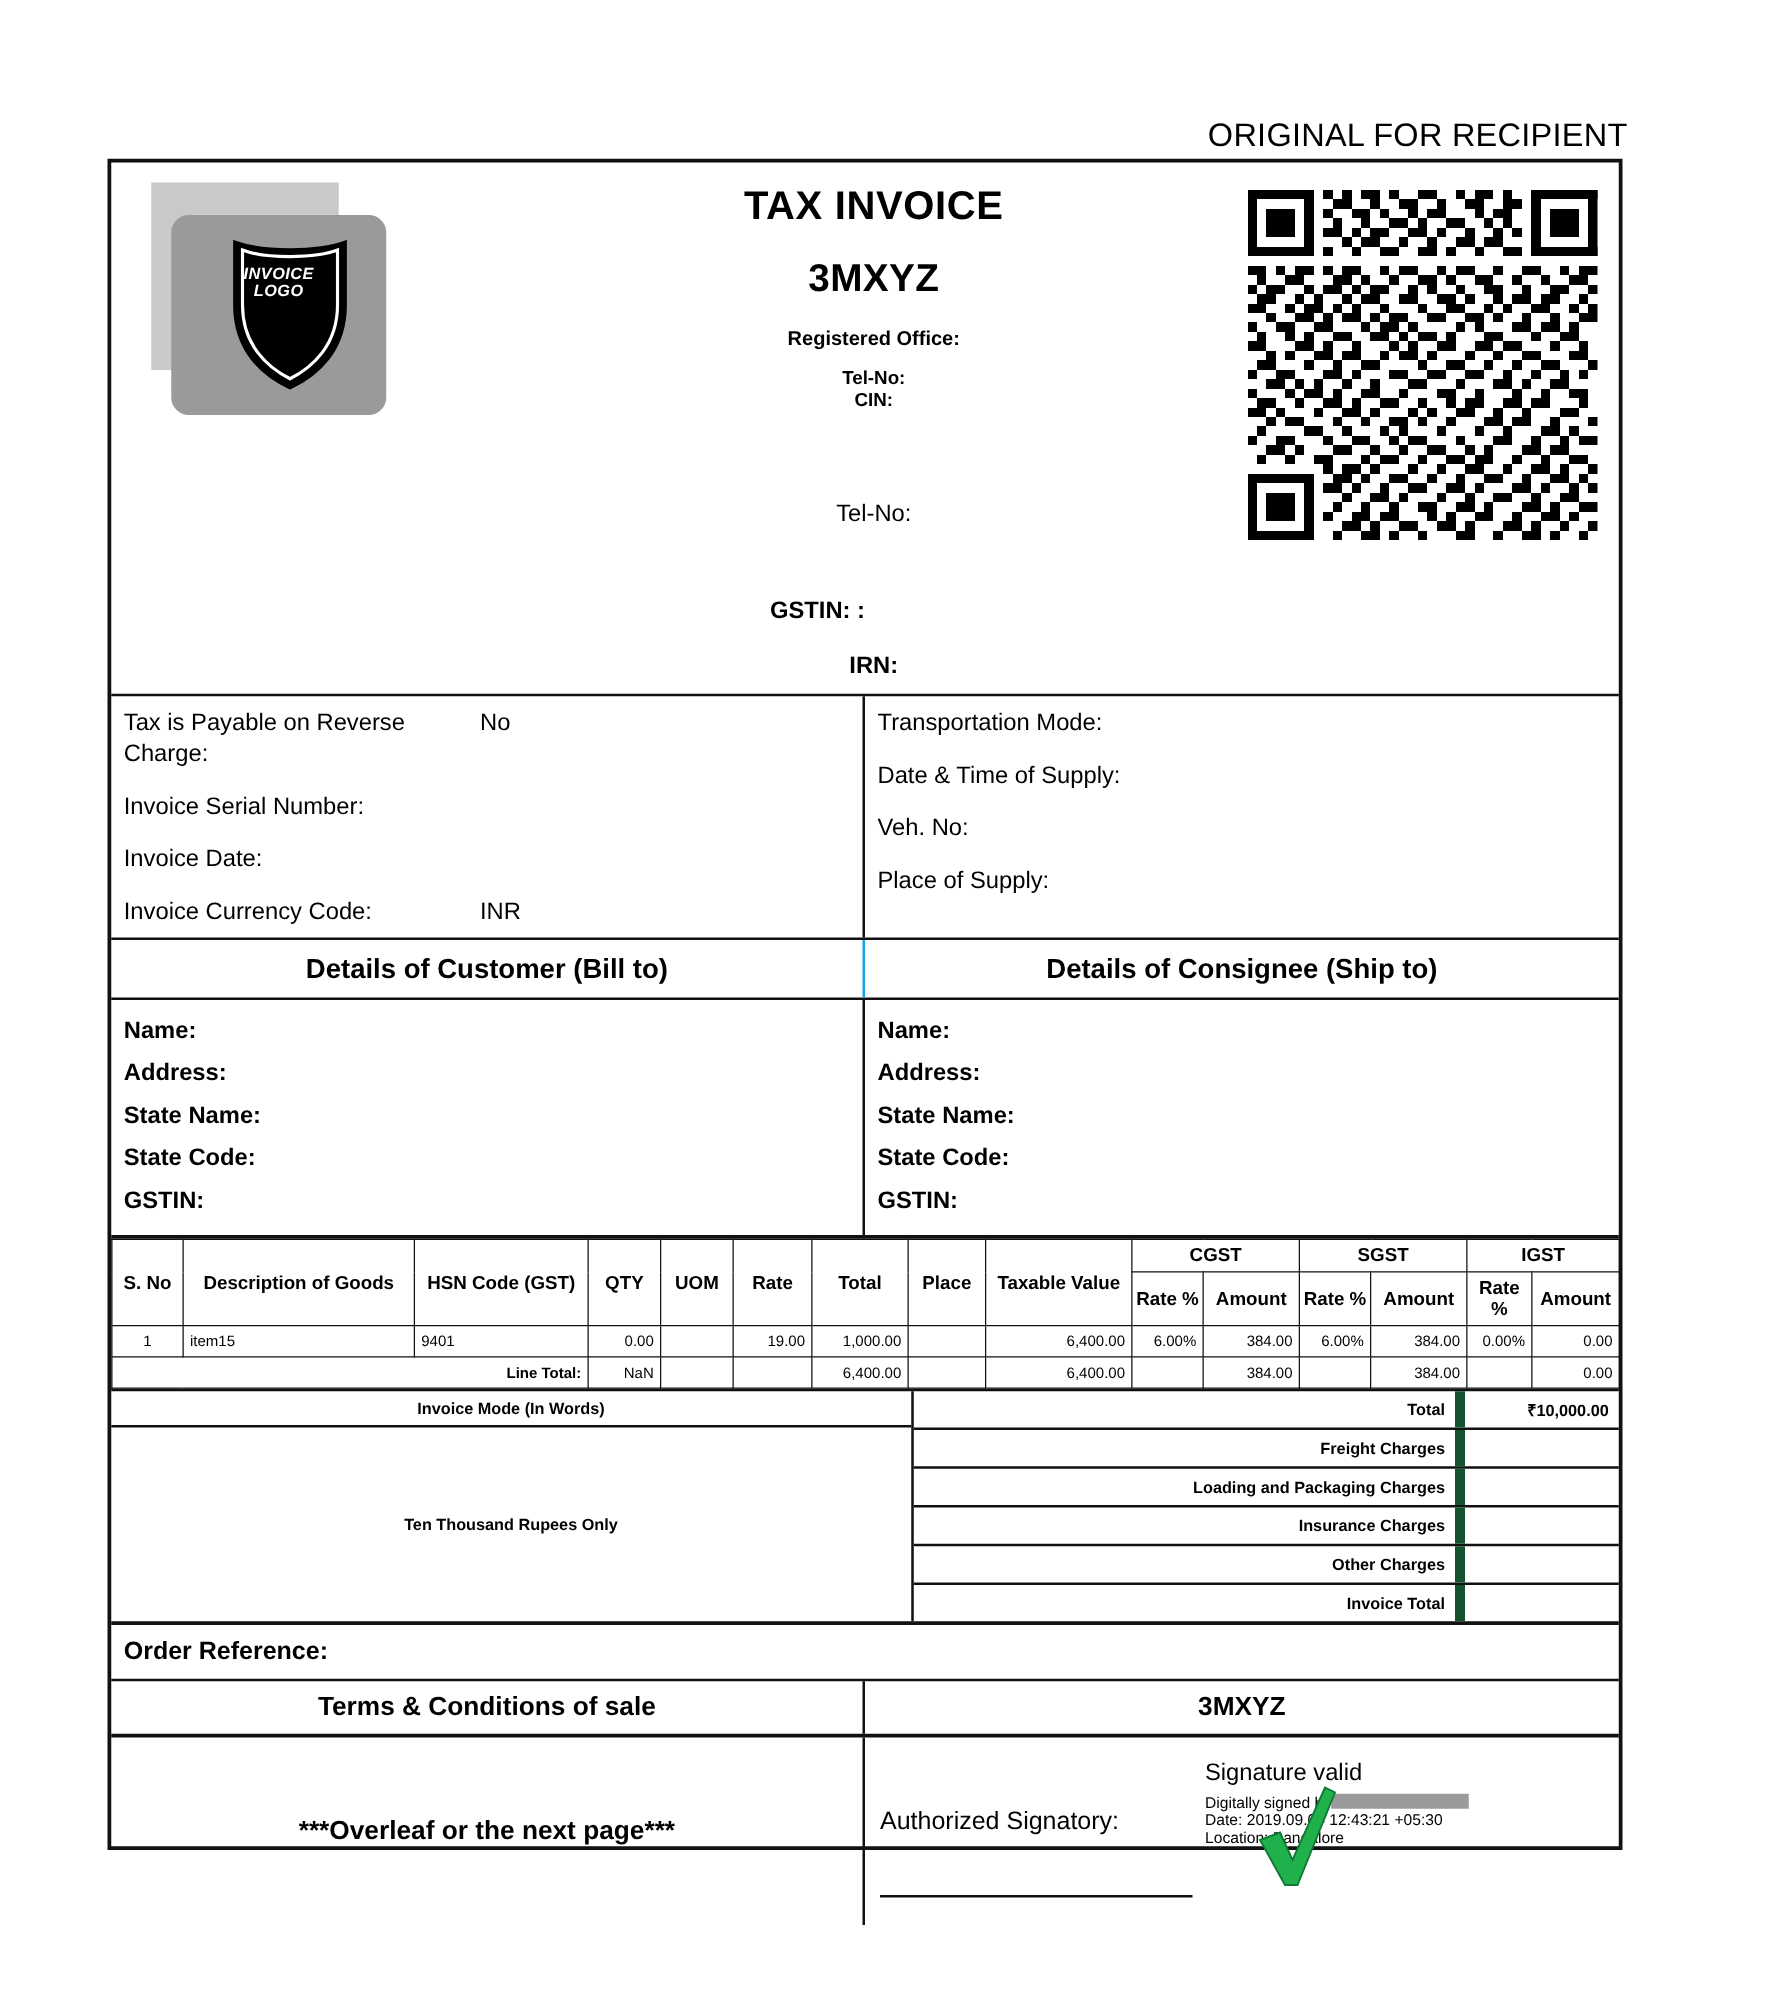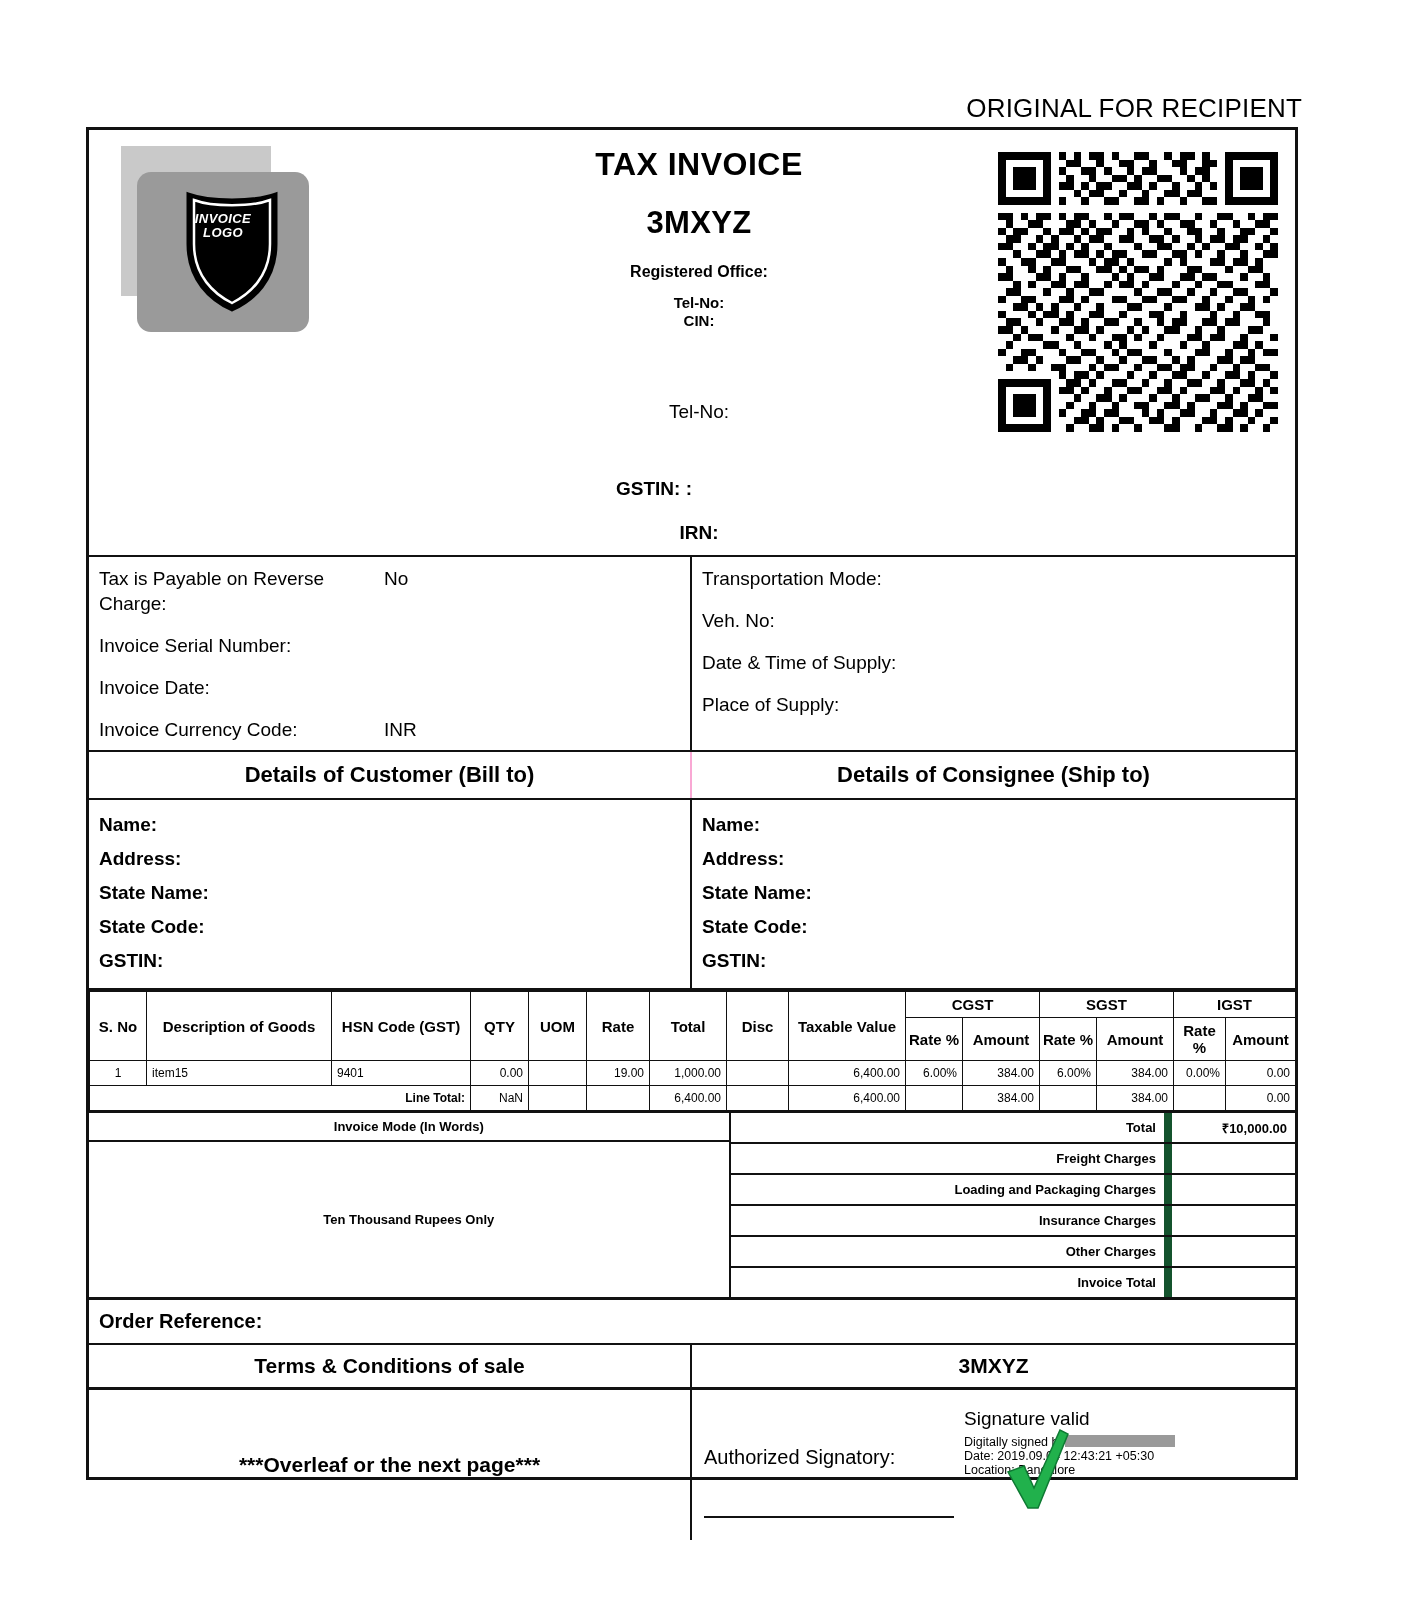"Veh. No:" div.meta-line { order: before "Date & Time of Supply:" -> after "Date & Time of Supply:" }
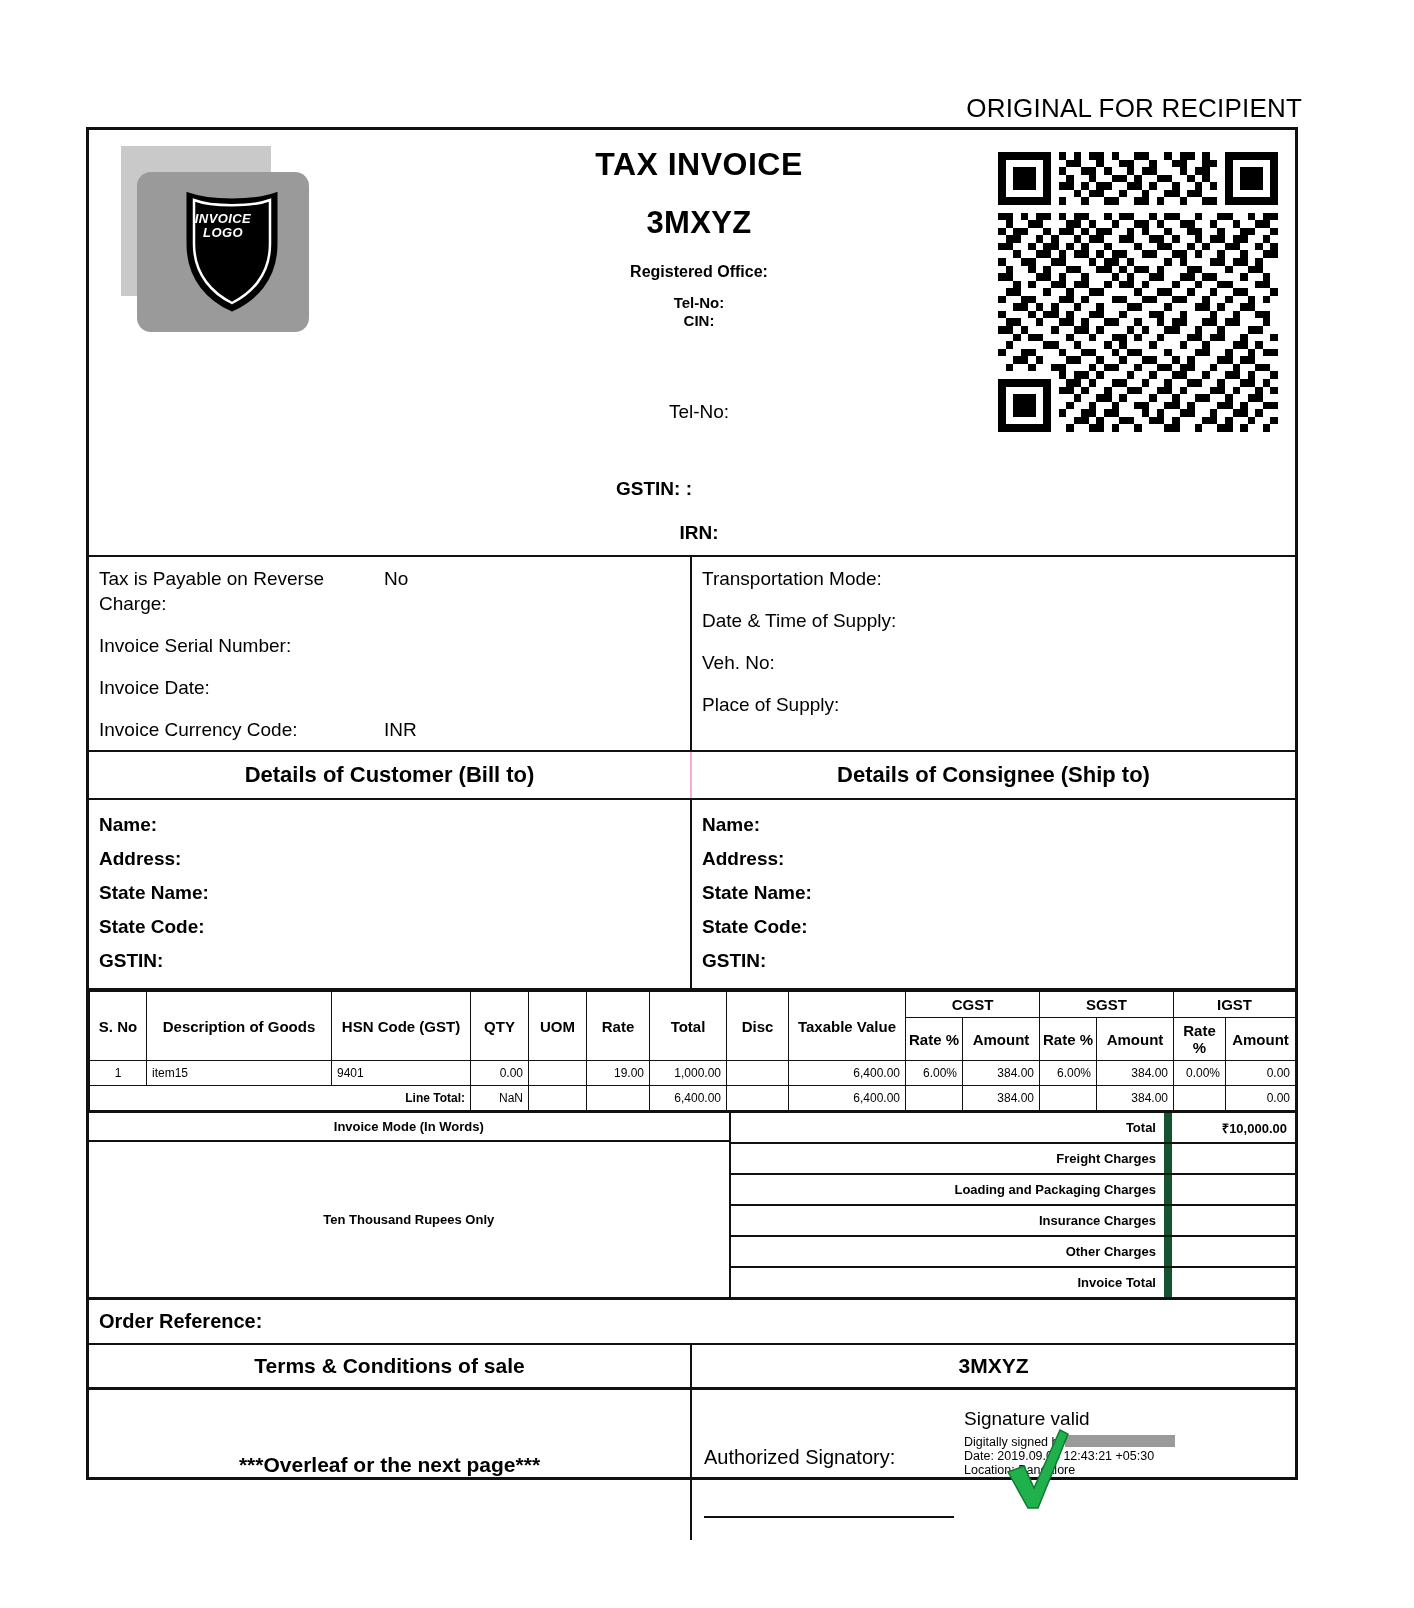"Details of Customer (Bill to)" .sec-cell.left { border-right: 2px solid #f9a8d4 -> 2px solid #0ea5e9 }
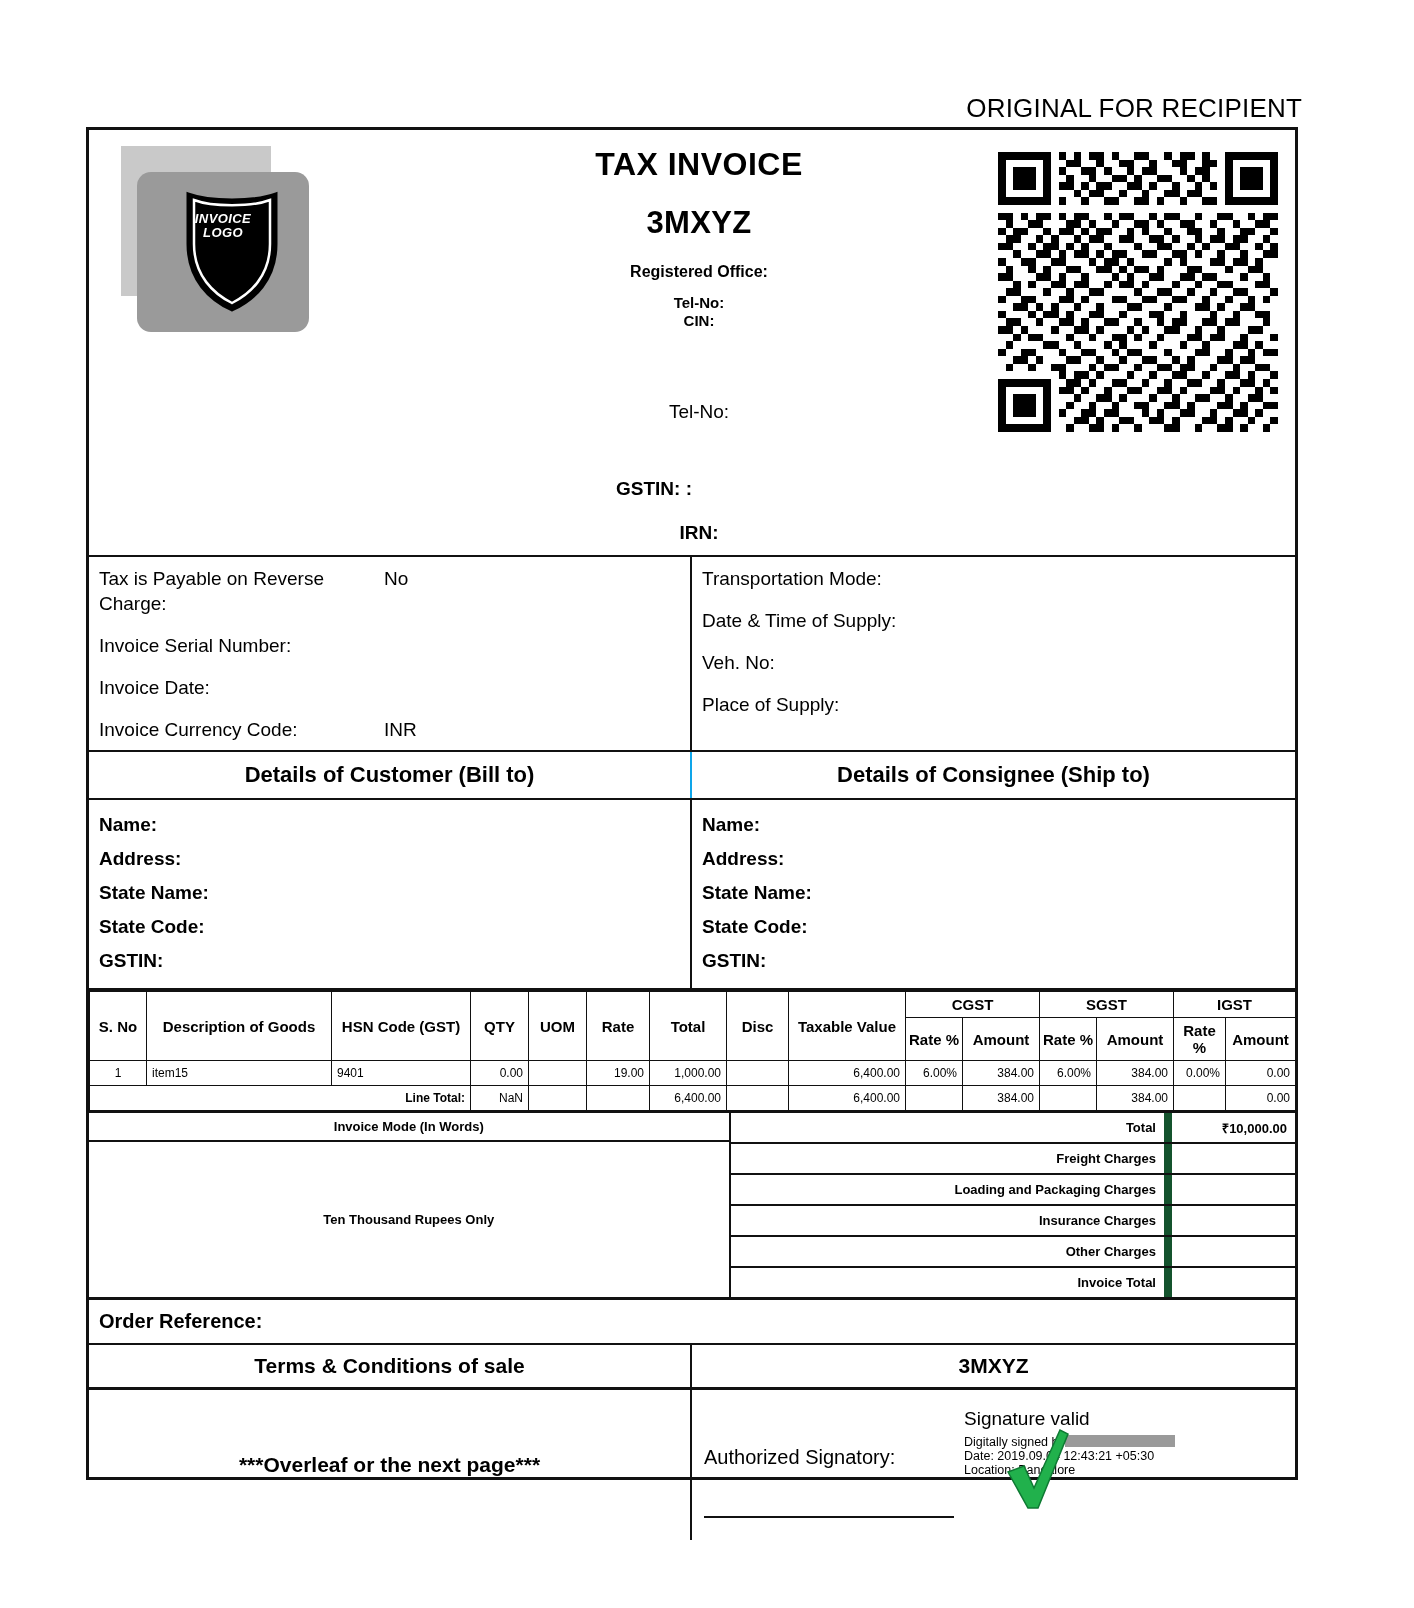"Disc" th { text: Disc -> Place }
